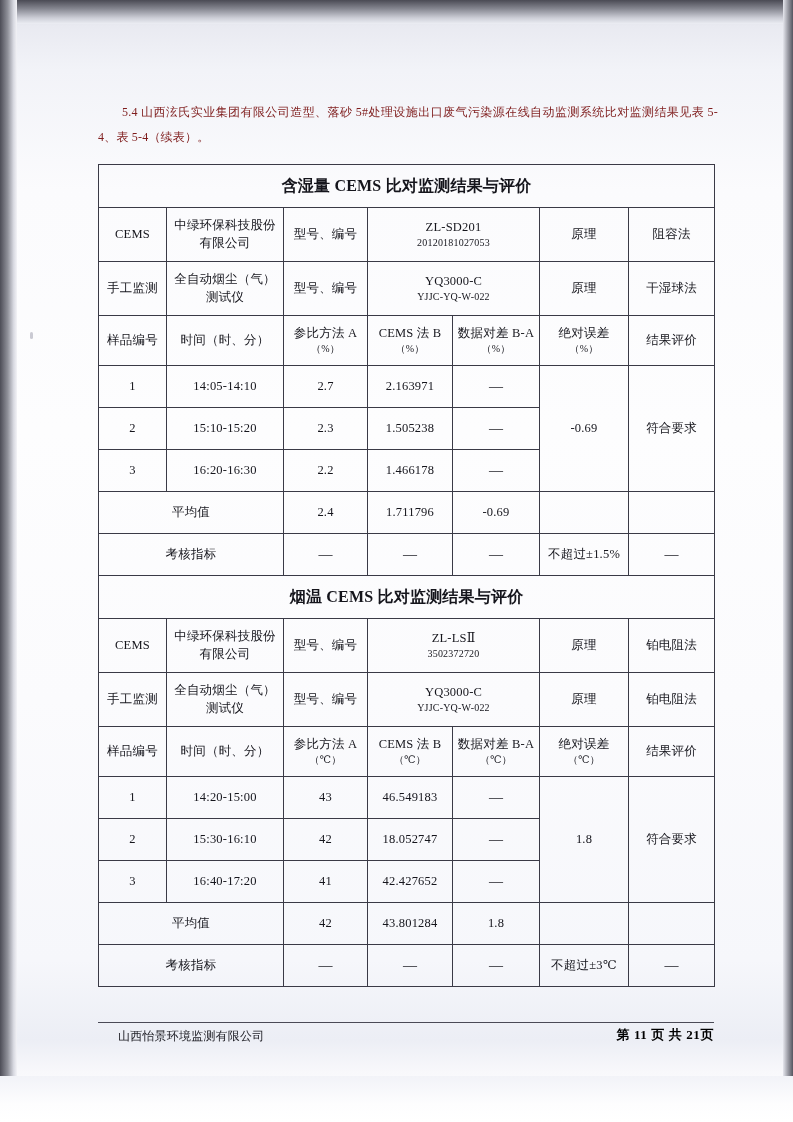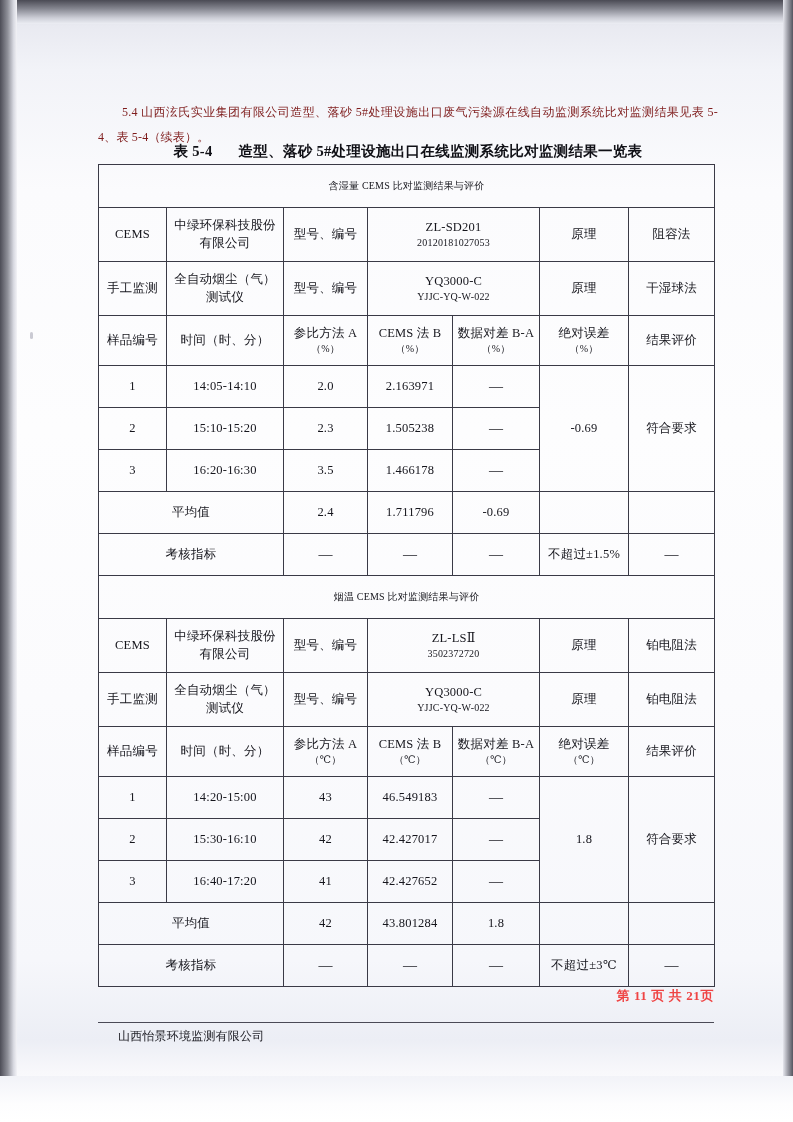"表 5-4 造型、落砂 5#处理设施出口在线监测系统比对监测结果一览表" div.tbl-caption { html: <div> <span>表 5-4</span><span>造型、落砂 5#处理设施出口在线监测系统比对监测结果一览表</span> </div> -> none }
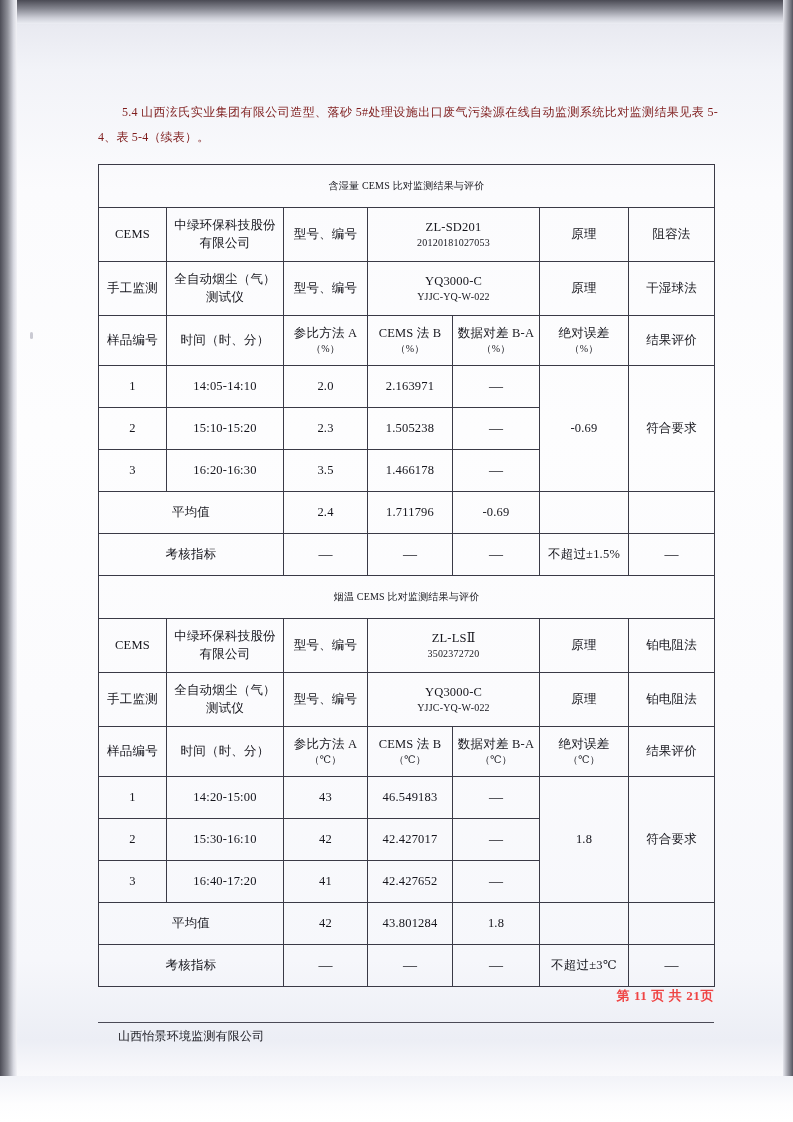"含湿量 CEMS 比对监测结果与评价" .section-head { font-size: 10px -> 16px; font-weight: normal -> bold }
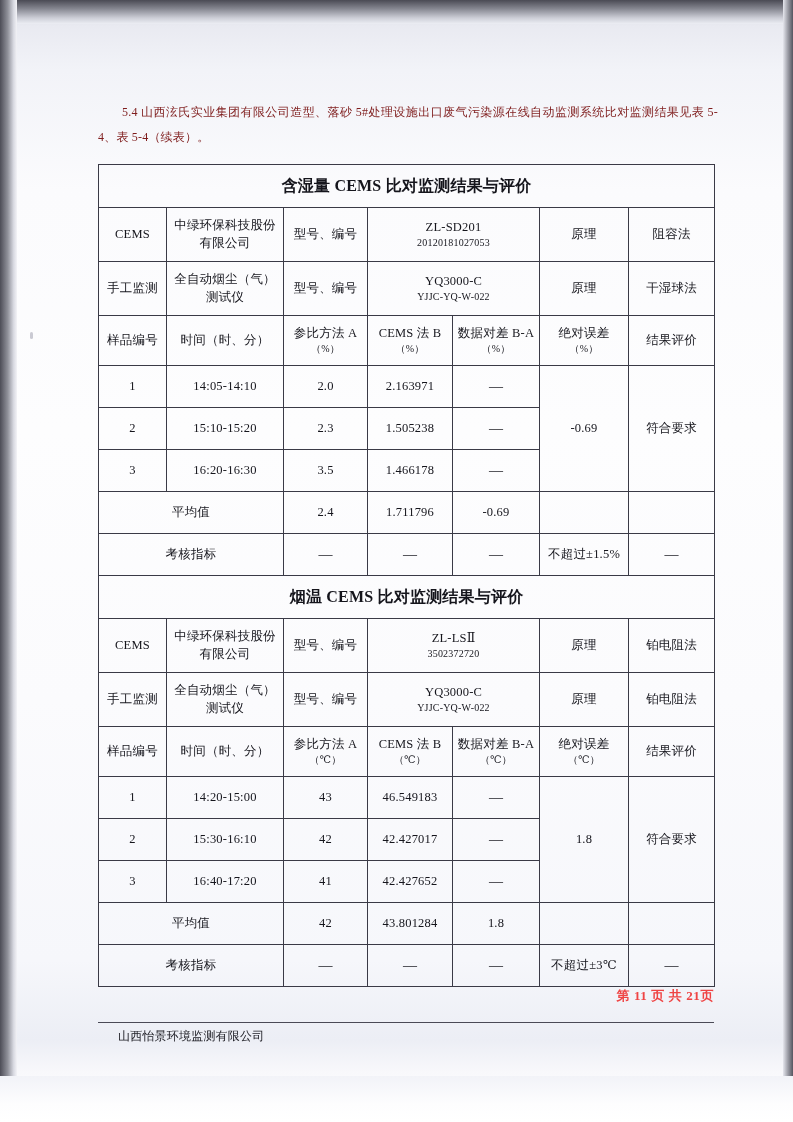"2.0" td.num { text: 2.0 -> 2.7 }
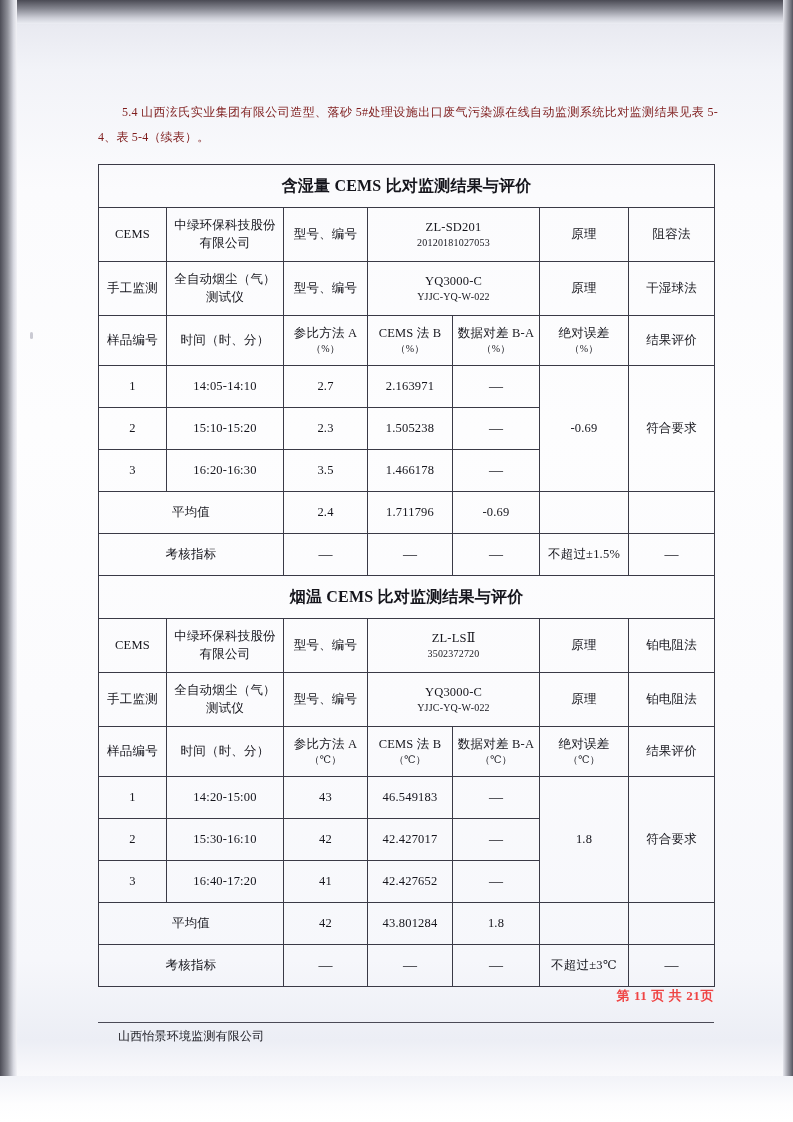"3.5" td.num { text: 3.5 -> 2.2 }
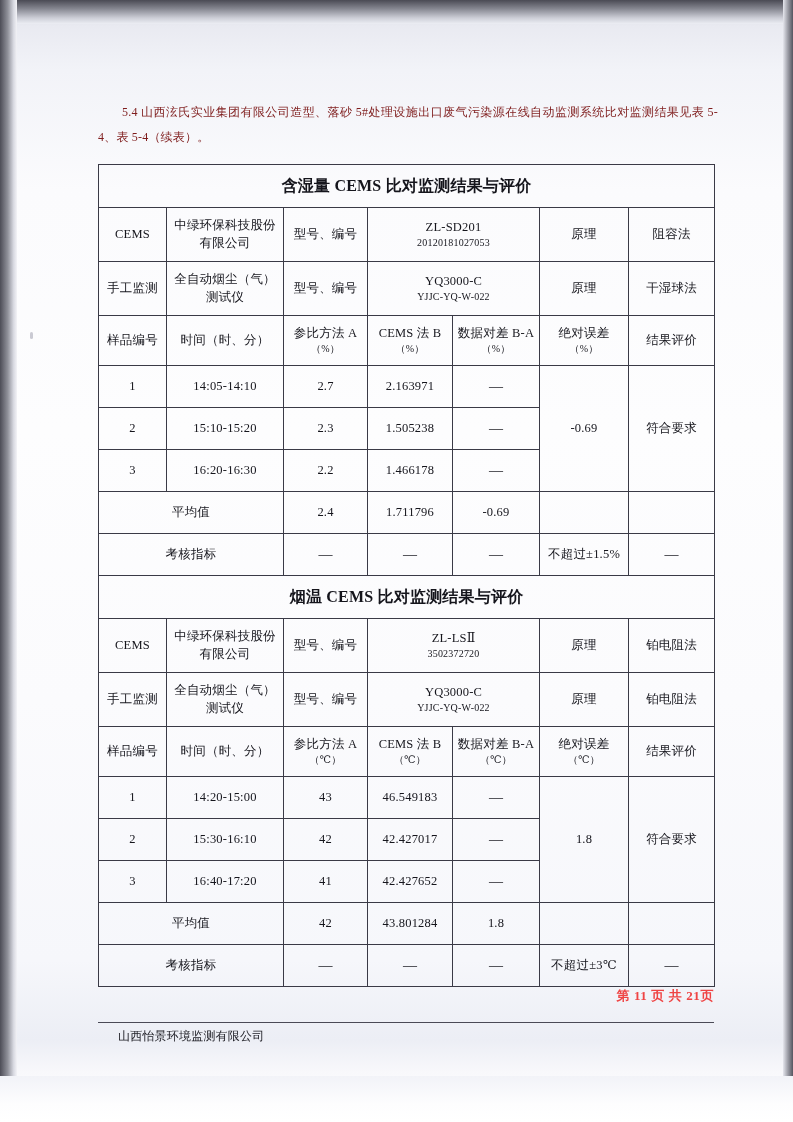"42.427017" td.num { text: 42.427017 -> 18.052747 }
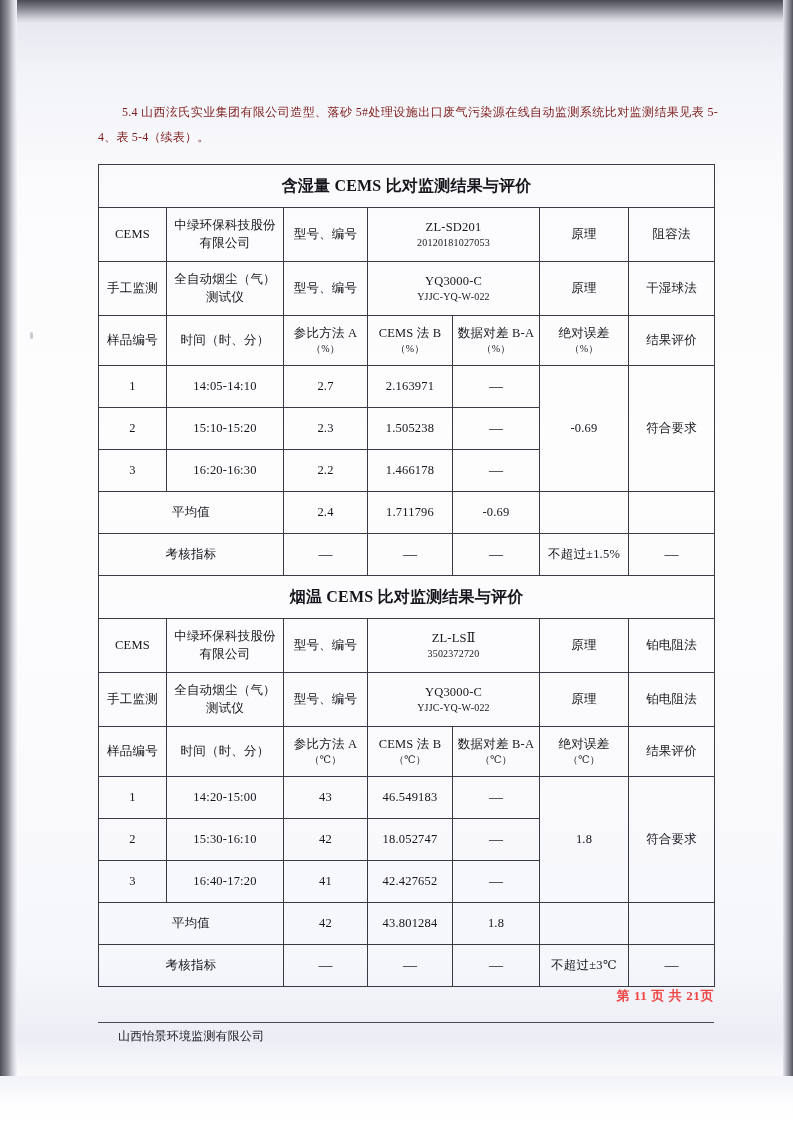"第 11 页 共 21页" .footer-right { color: #ef4444 -> #000000; top: 987px -> 1026px }
